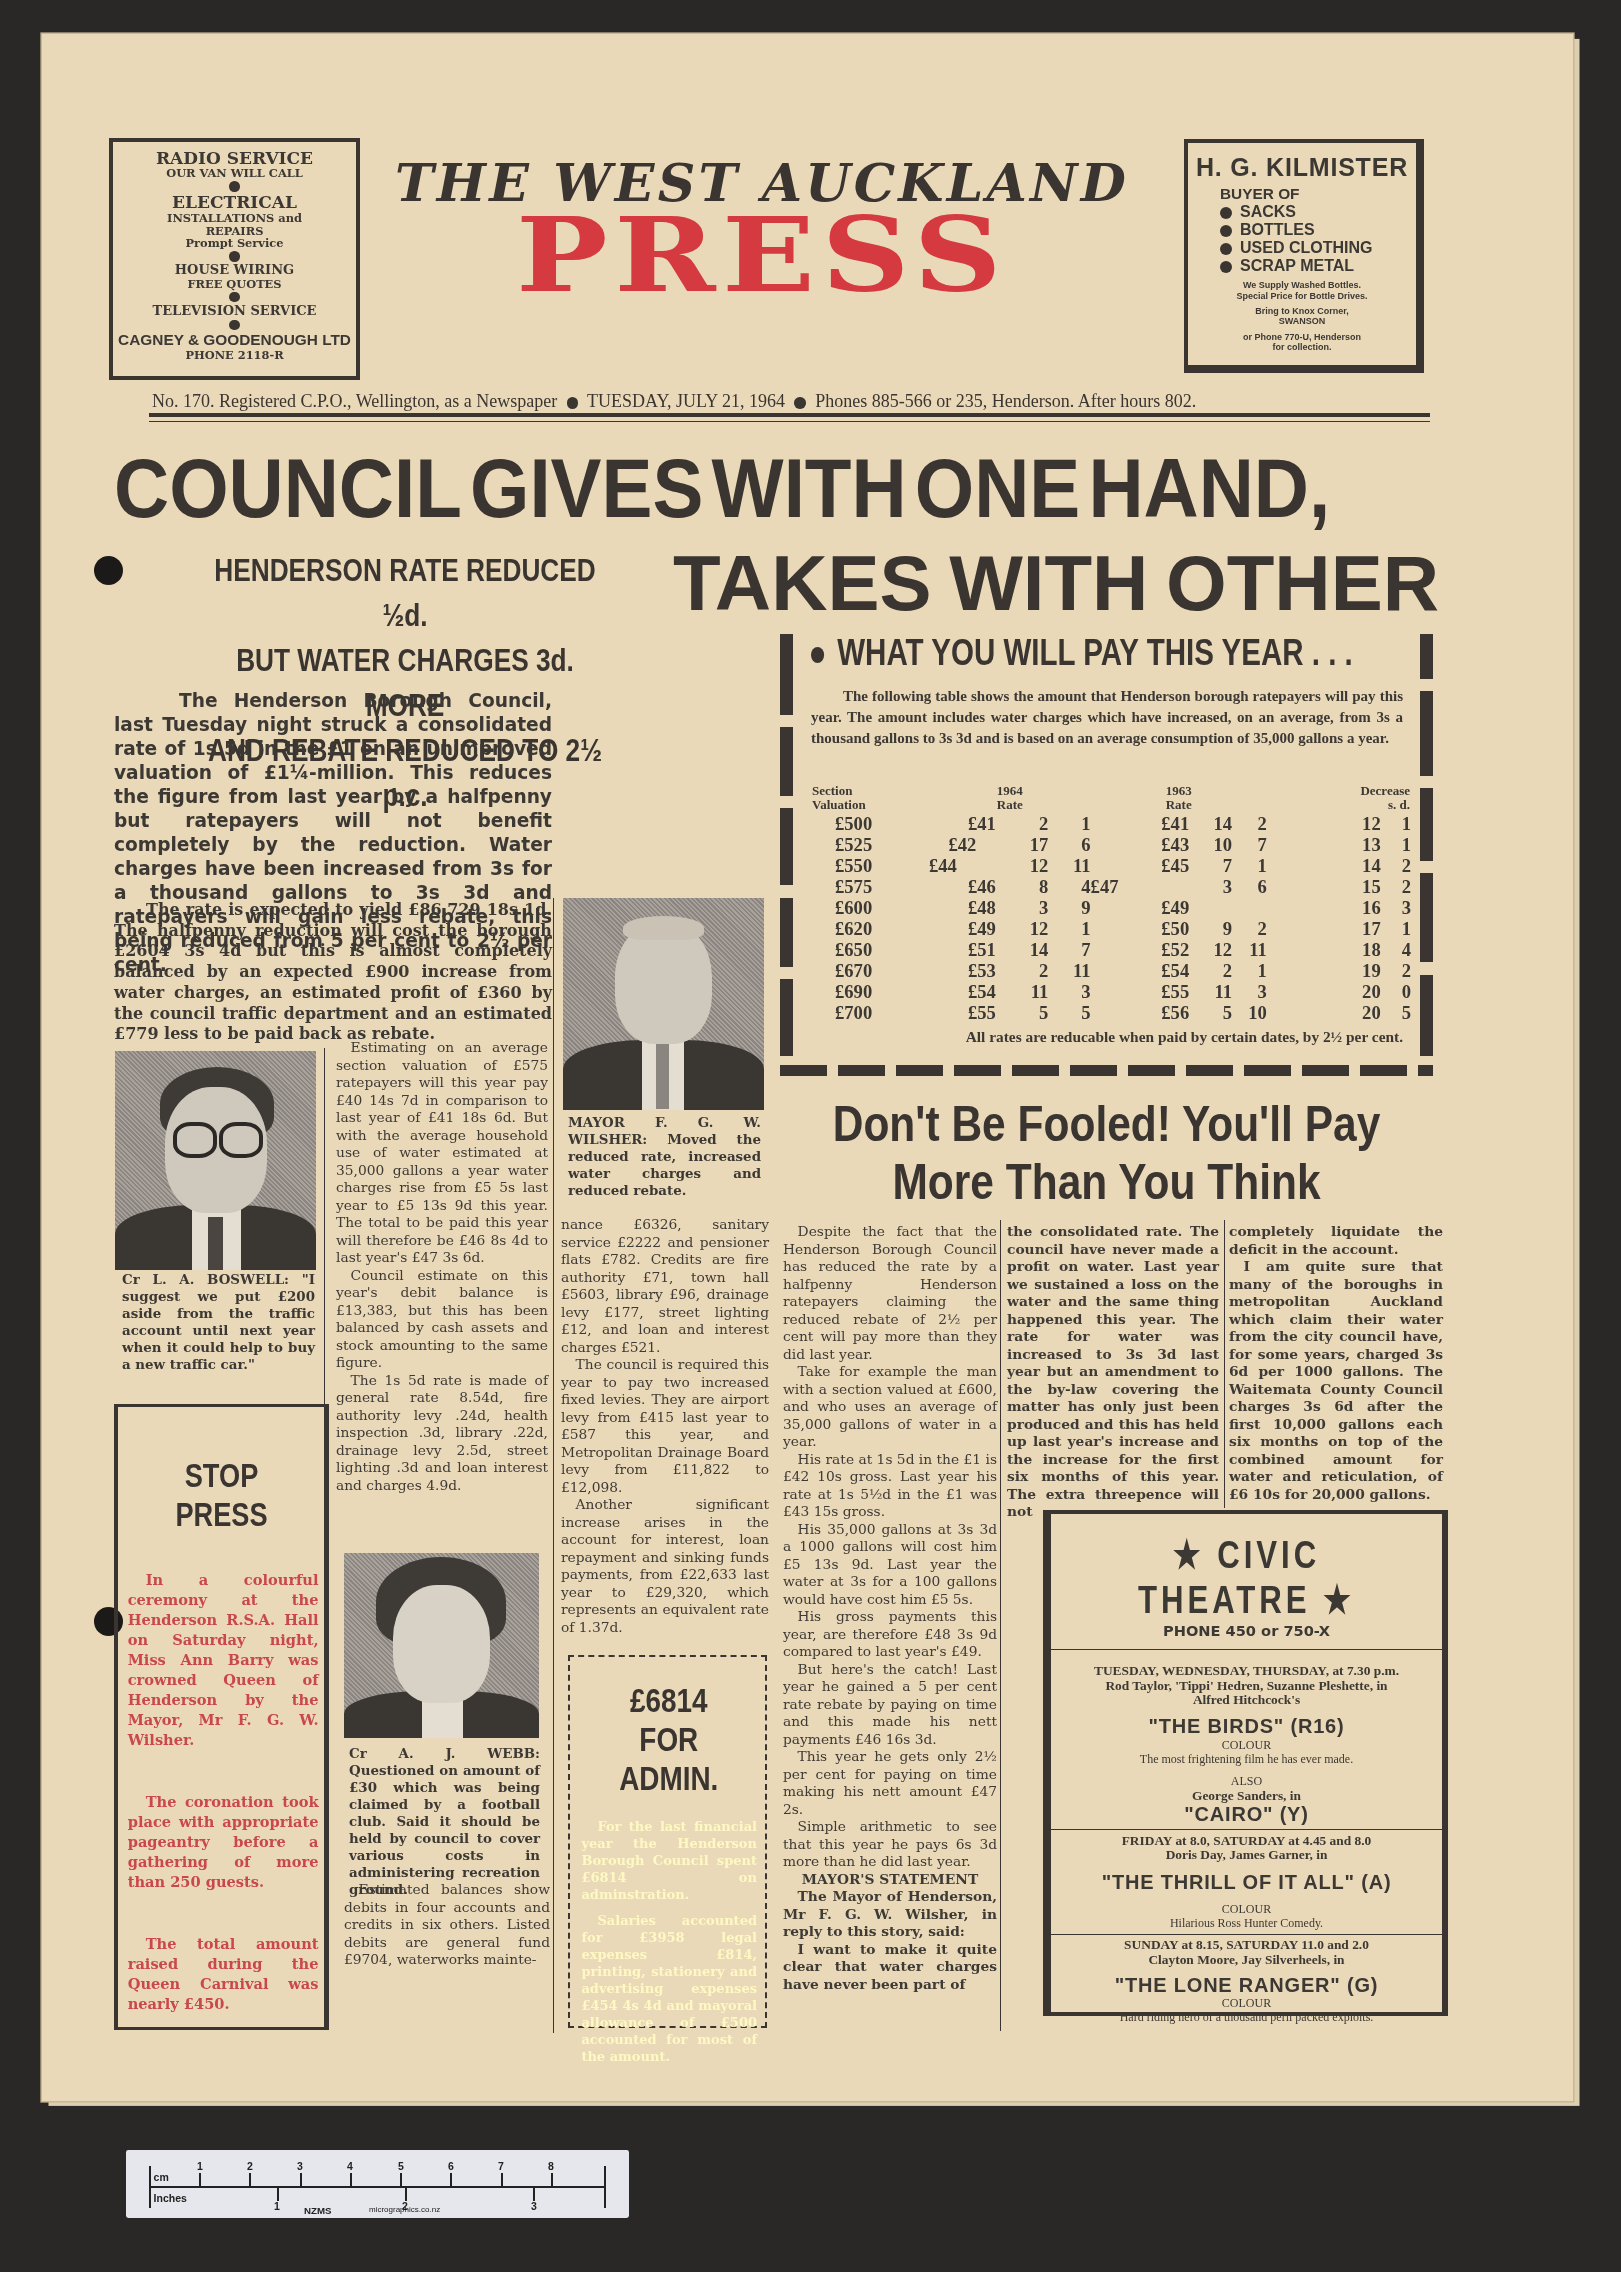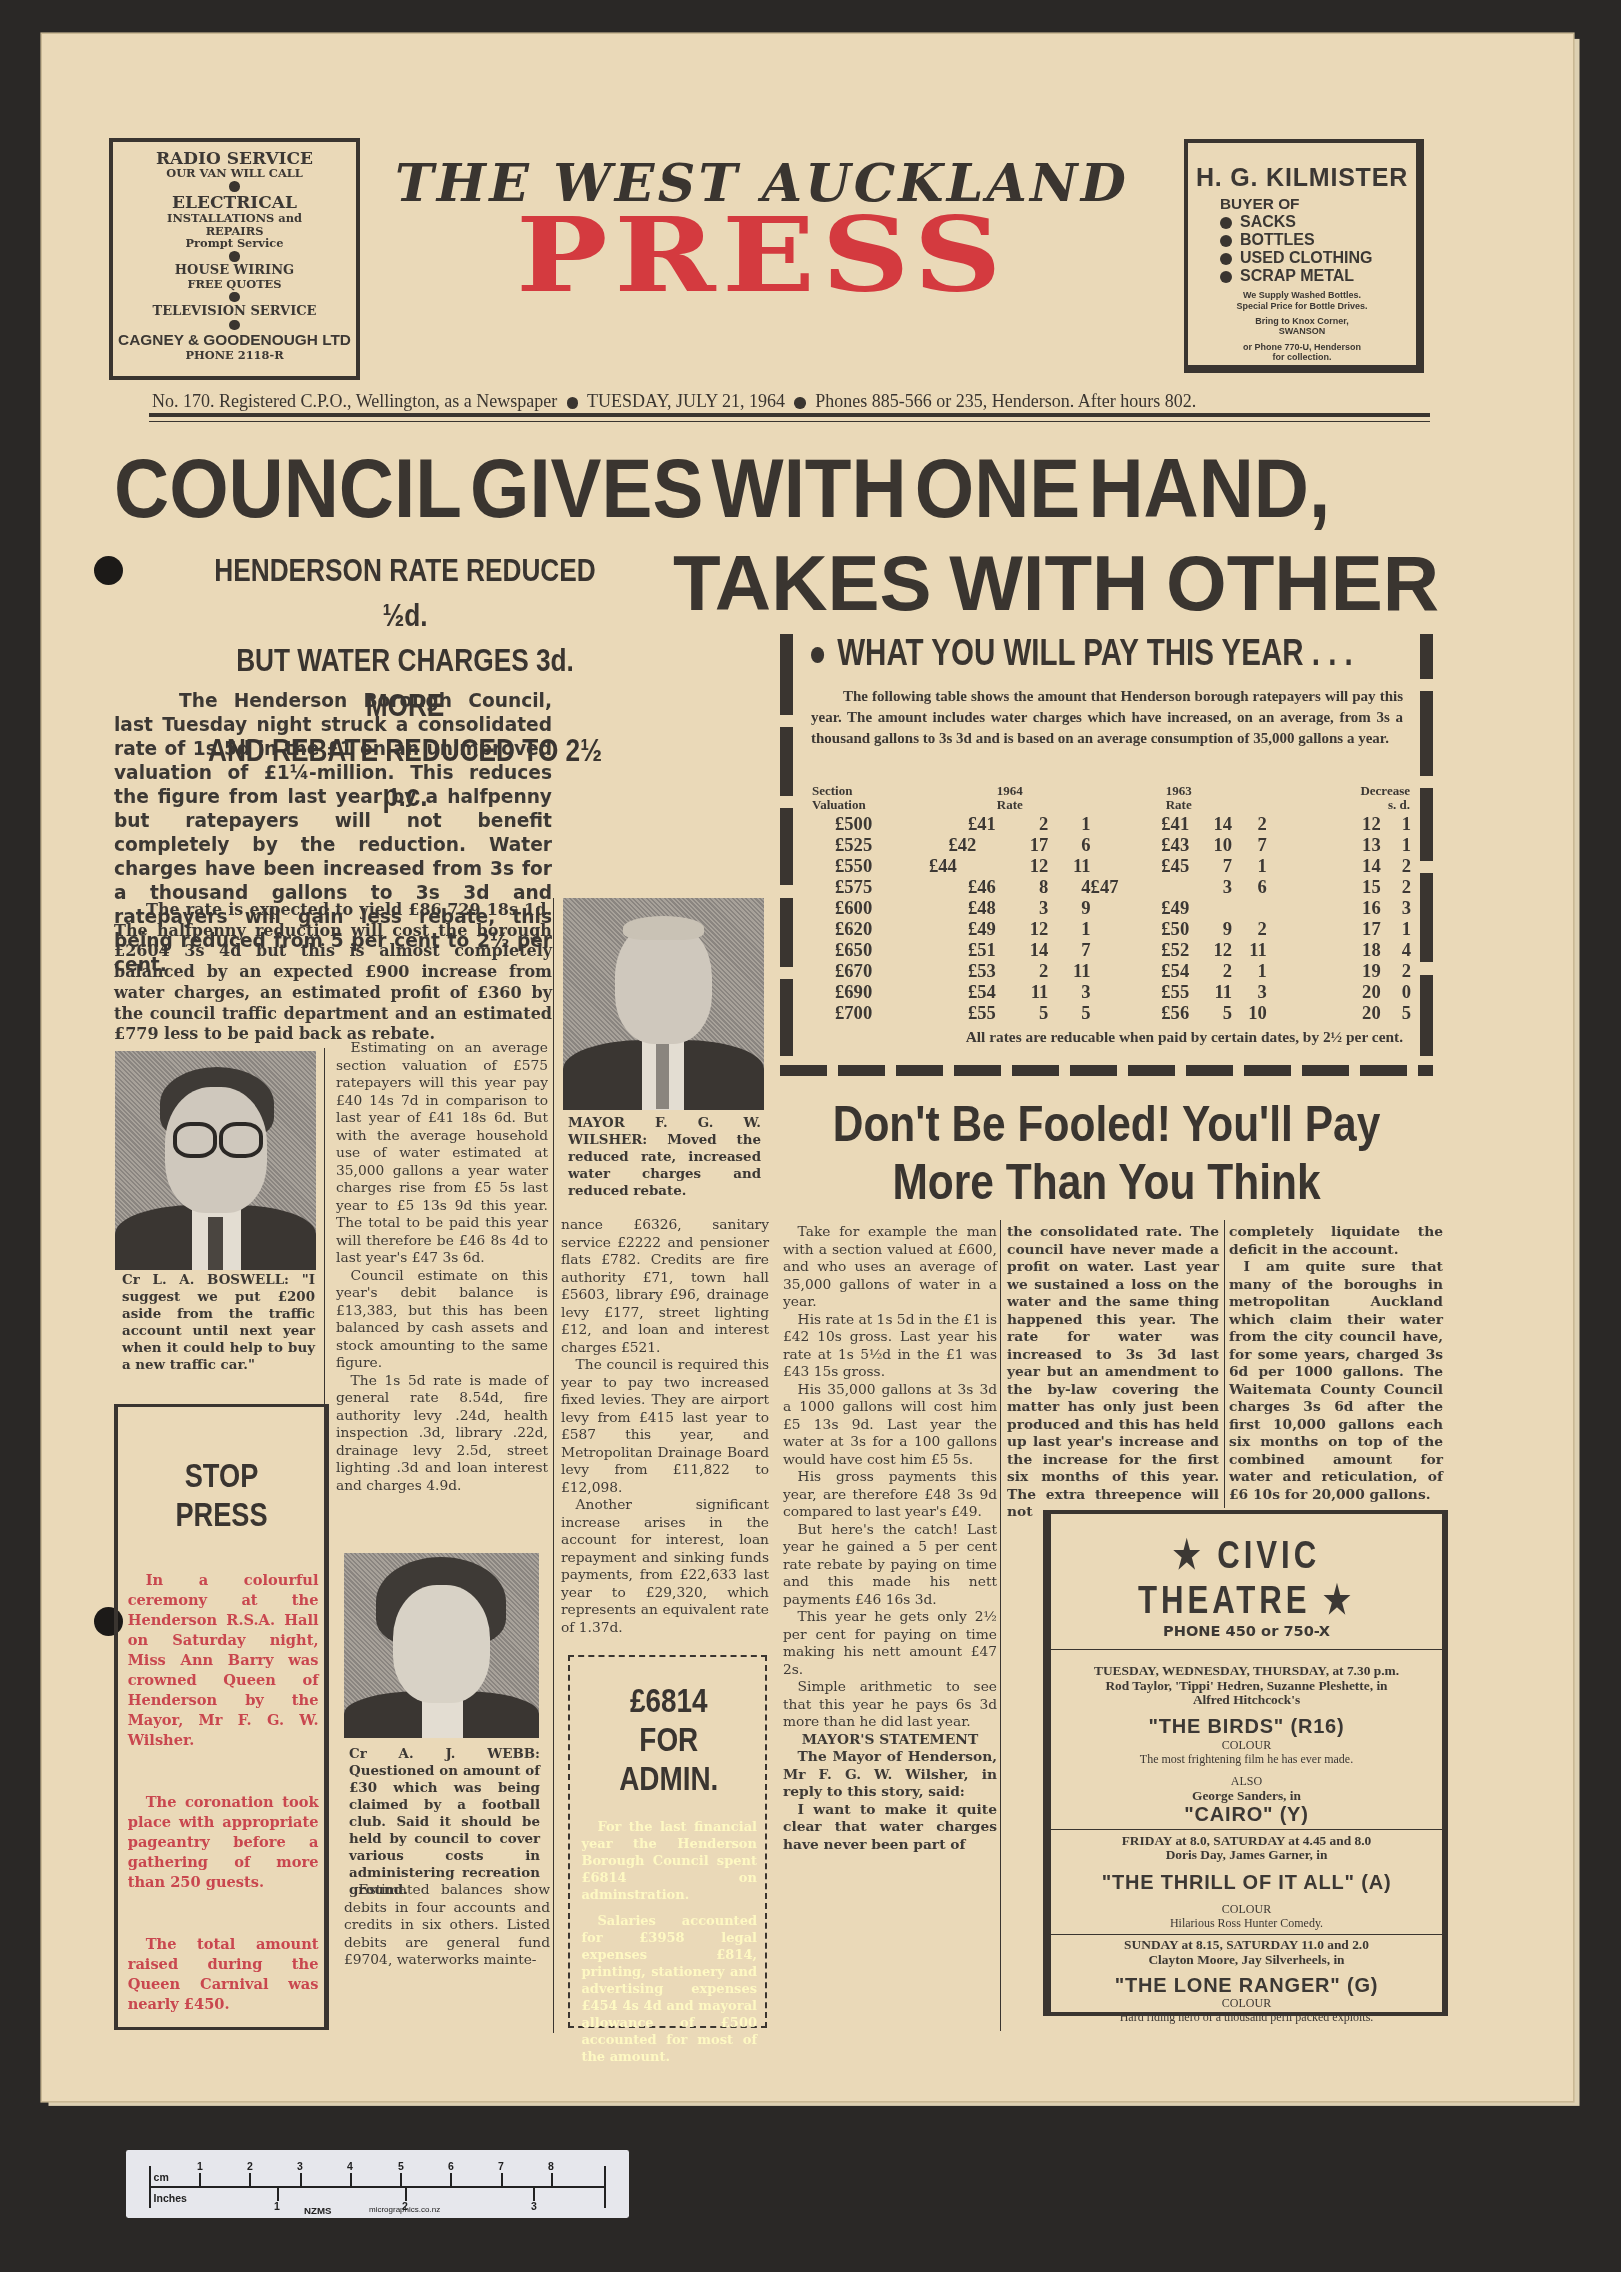"H. G. KILMISTER" .ad-right .name { margin-top: 20px -> 10px }
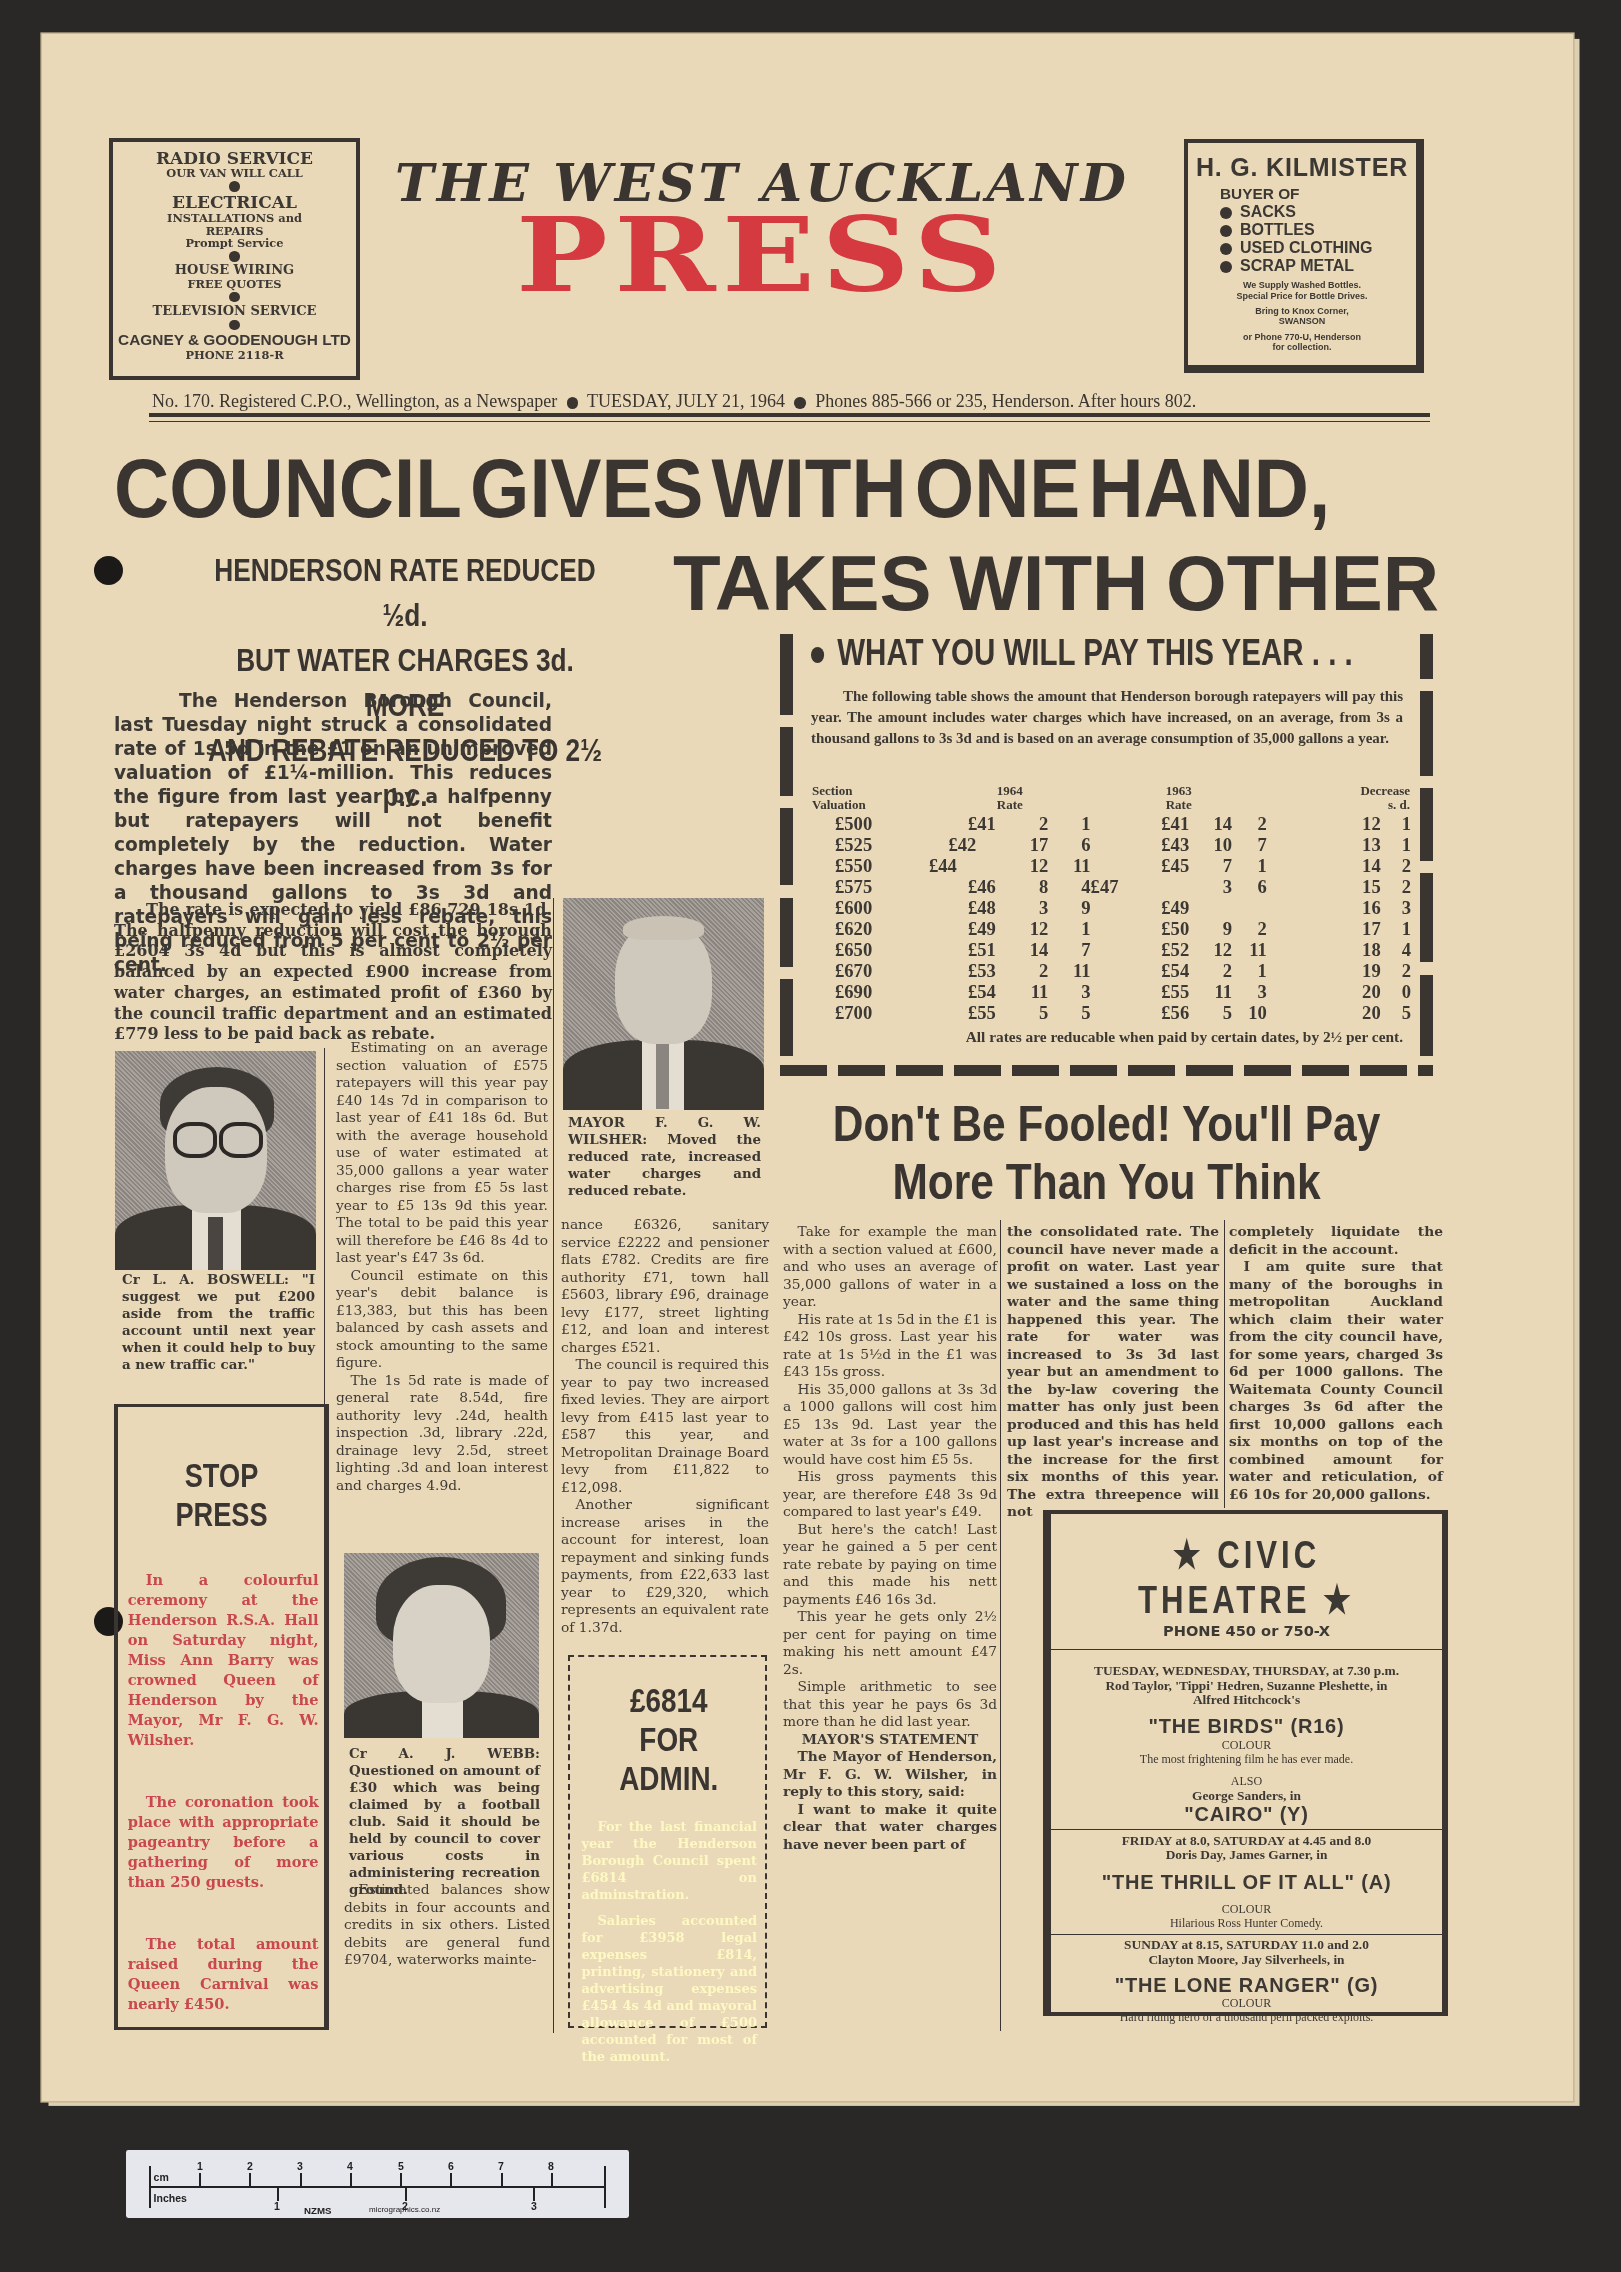"Despite the fact that the" p { html: none -> <p>Despite the fact that the Henderson Borough Council has reduced the rate by a halfpenny Henderson ratepayers claiming the reduced rebate of 2½ per cent will pay more than they did last year.</p> }
